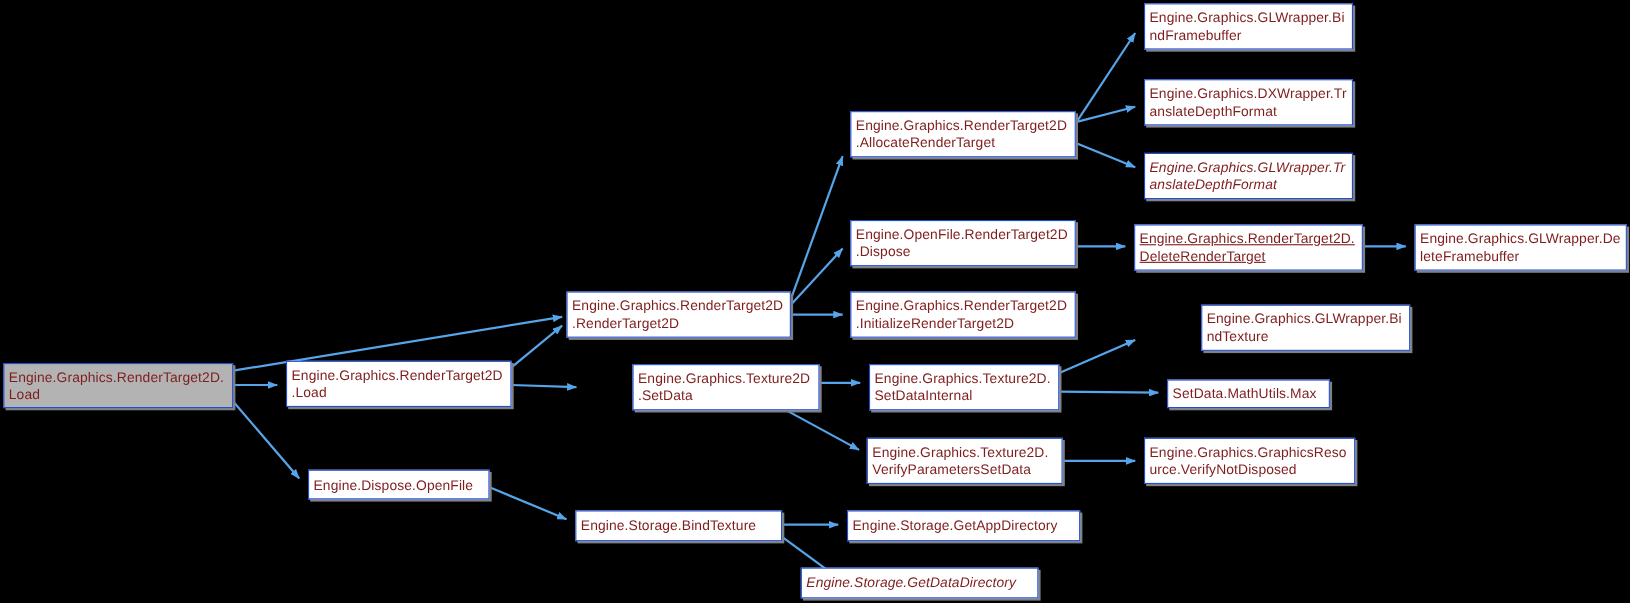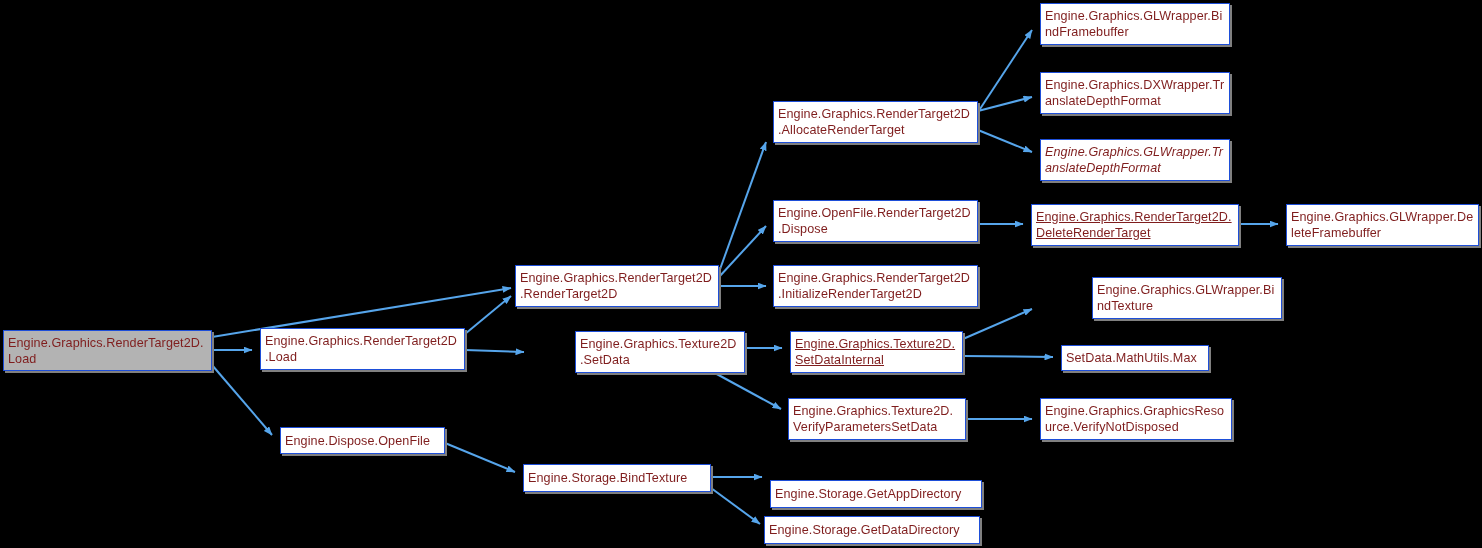"Engine.Graphics.Texture2D.SetDataInterna" div.node { text-decoration: underline -> none }
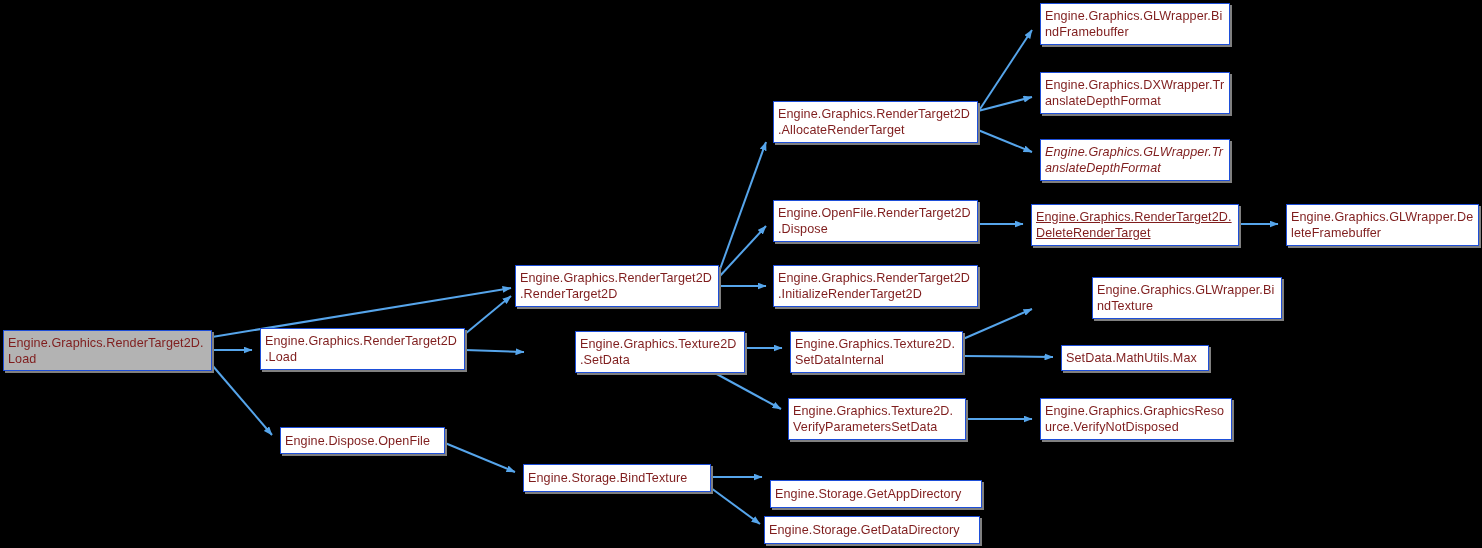"Engine.Storage.GetAppDirectory" div.node { top: 480px -> 464px }
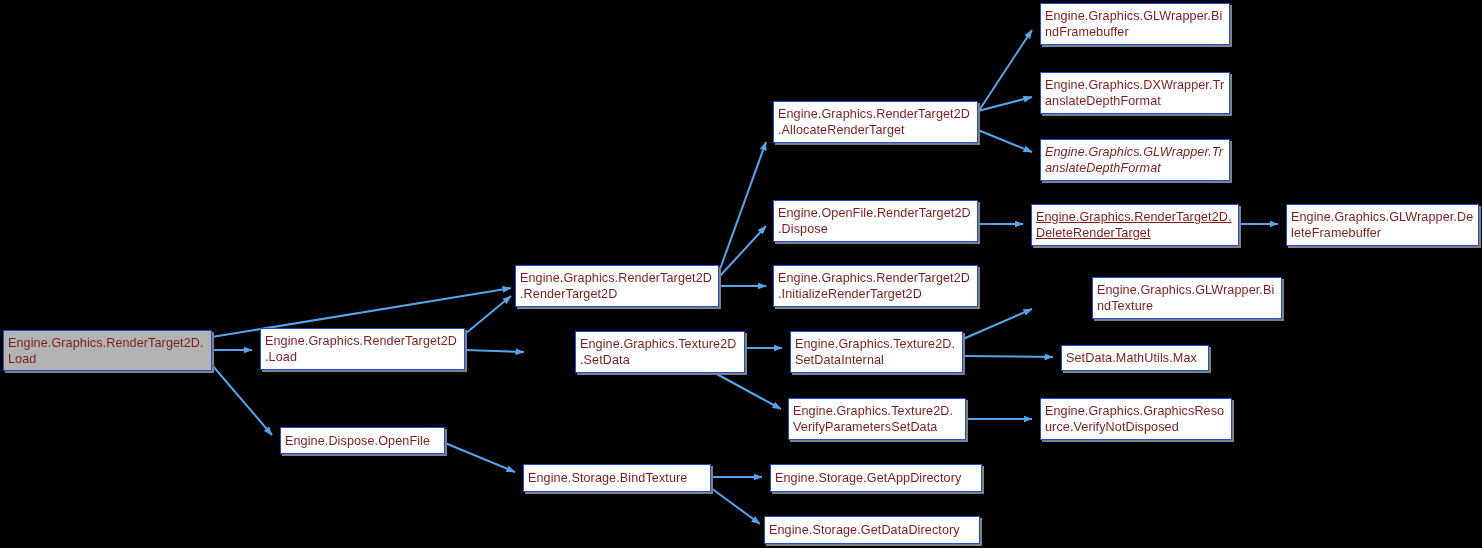"Engine.Storage.GetDataDirectory" div.node { font-style: none -> italic; left: 764px -> 728px }
